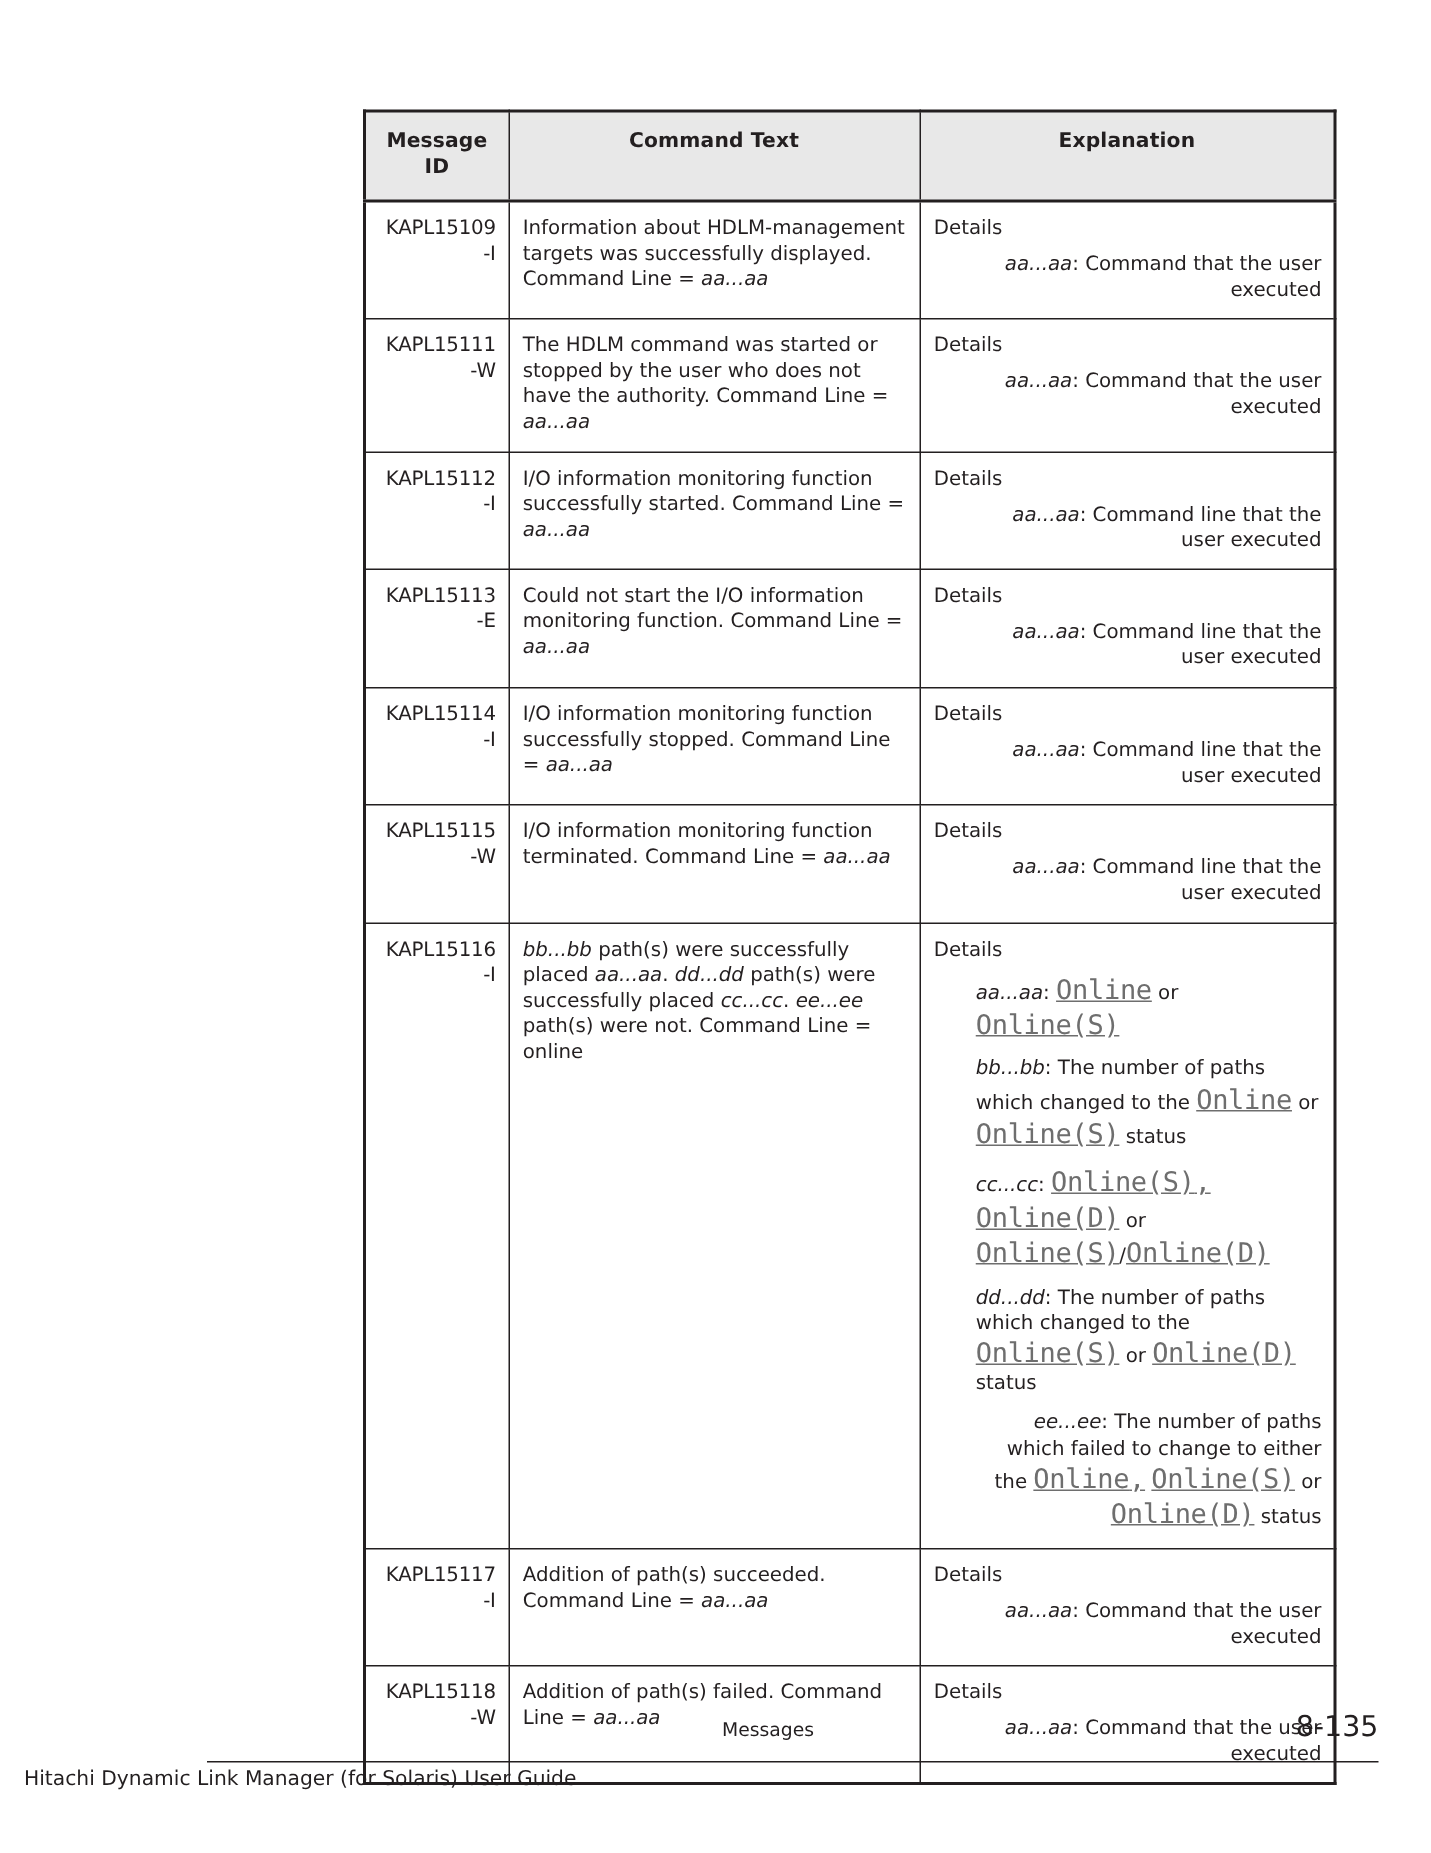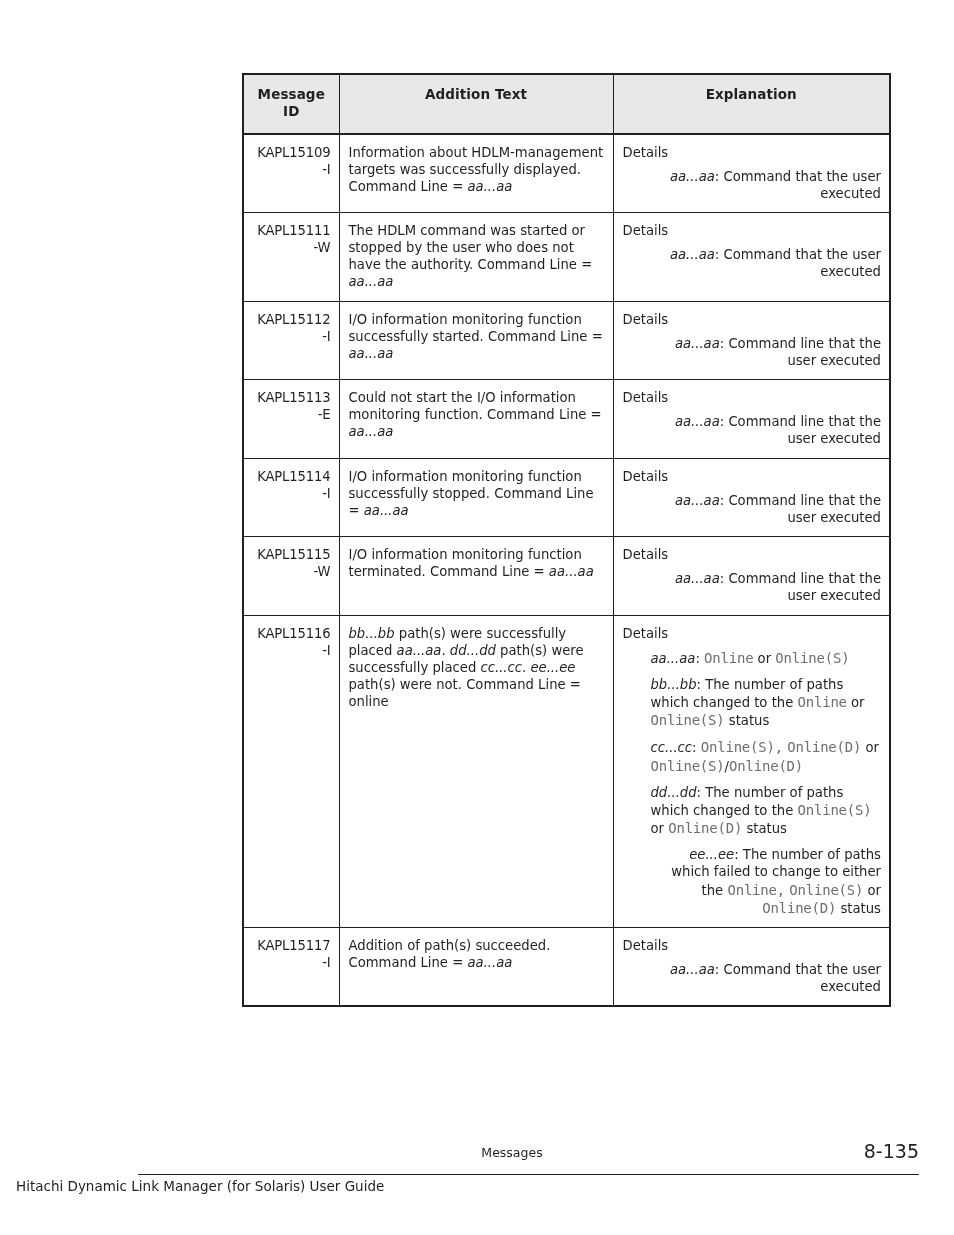"Addition Text" th { text: Addition -> Command }
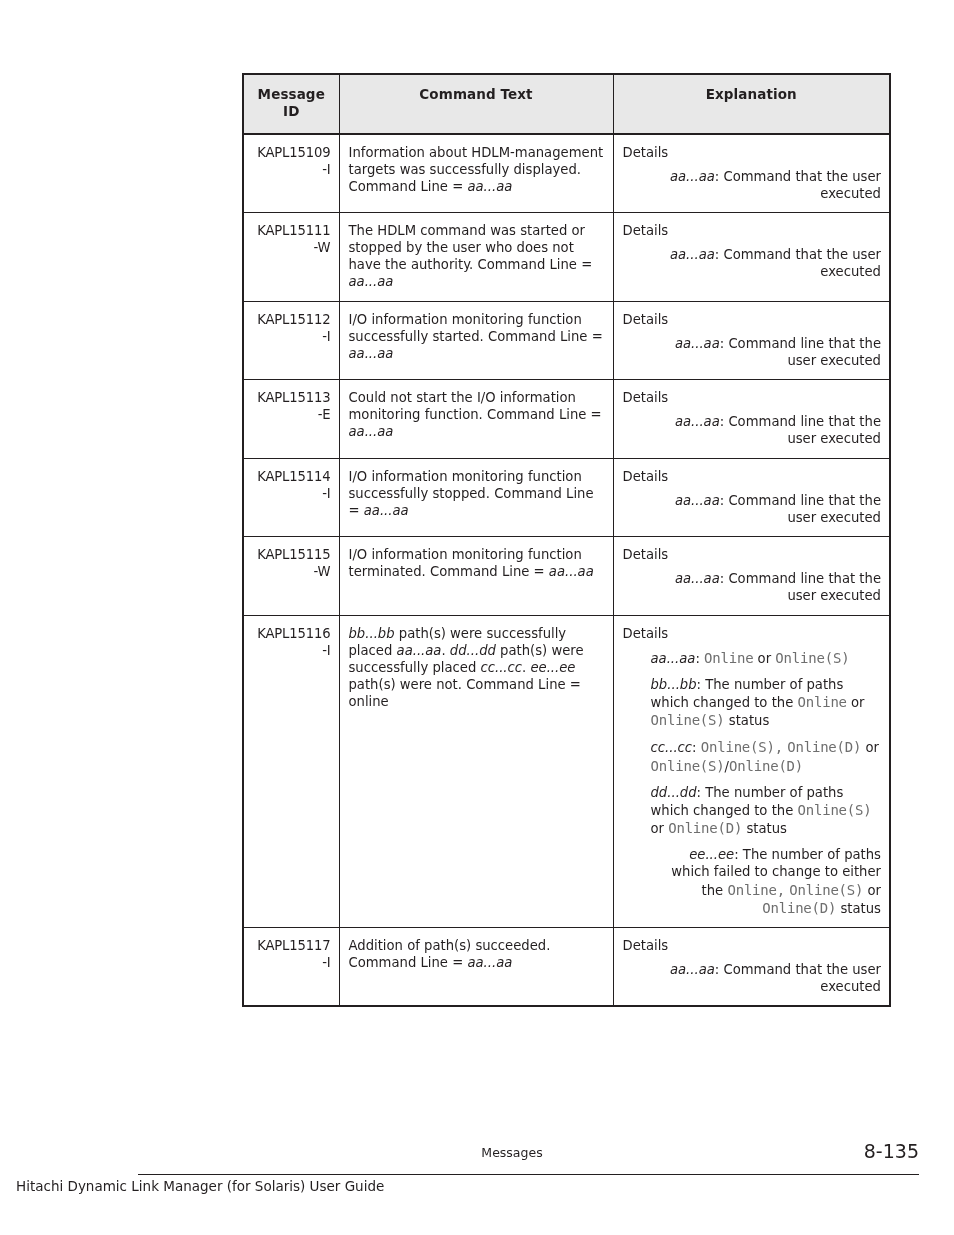"Online" .mono { font-size: 14px -> 18px; text-decoration: none -> underline }
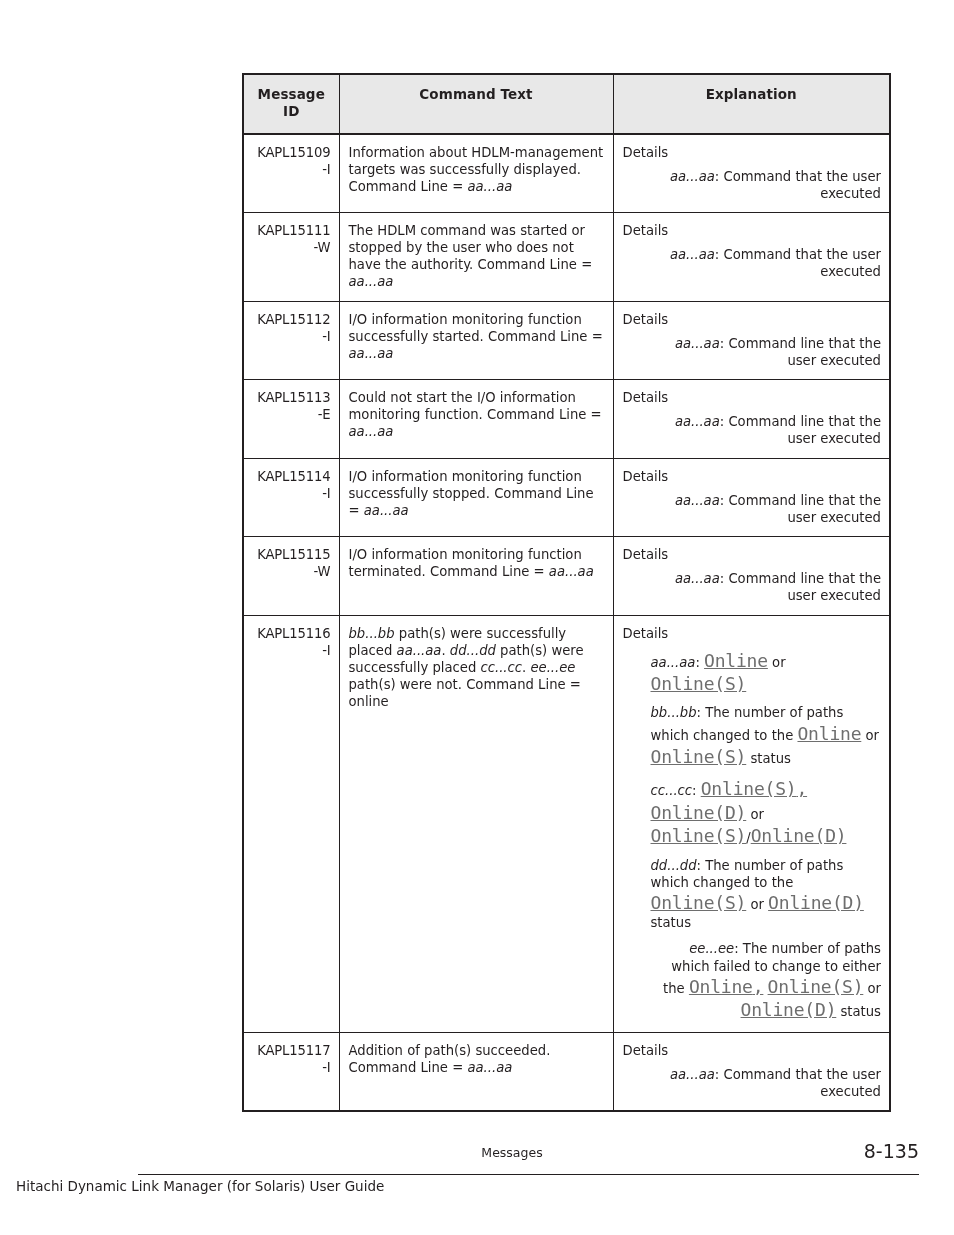"KAPL15118" tr { html: none -> <tr> <td>KAPL15118 -W</td> <td>Addition of path(s) failed. Command Line = <i>aa...aa</i></td> <td> <div>Details</div> <div><i>aa...aa</i>: Command that the user executed</div> </td> </tr> }
